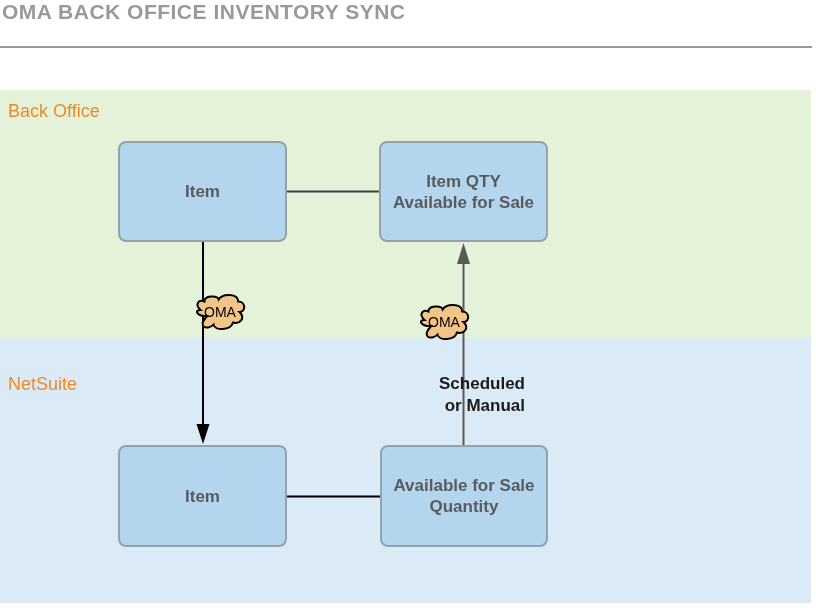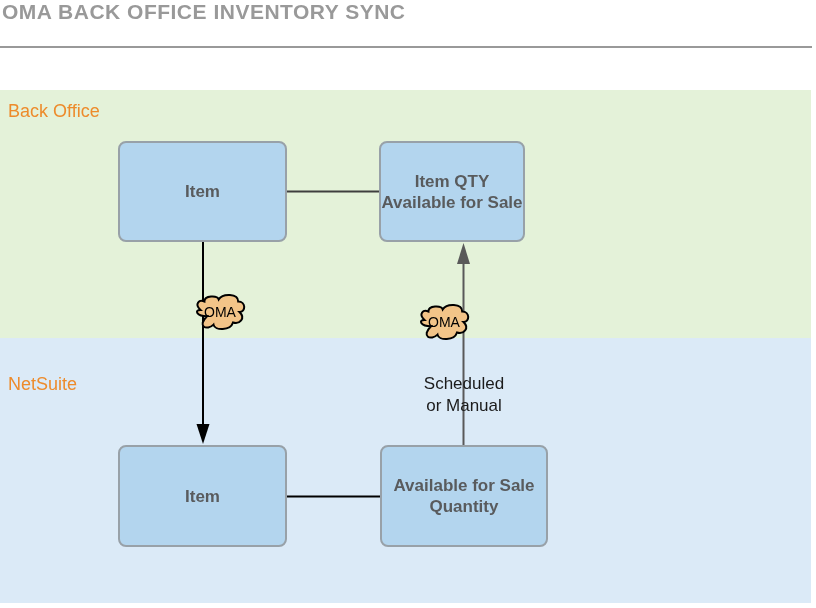"Item QTY" .node-itemqty-bo { width: 146px -> 169px }
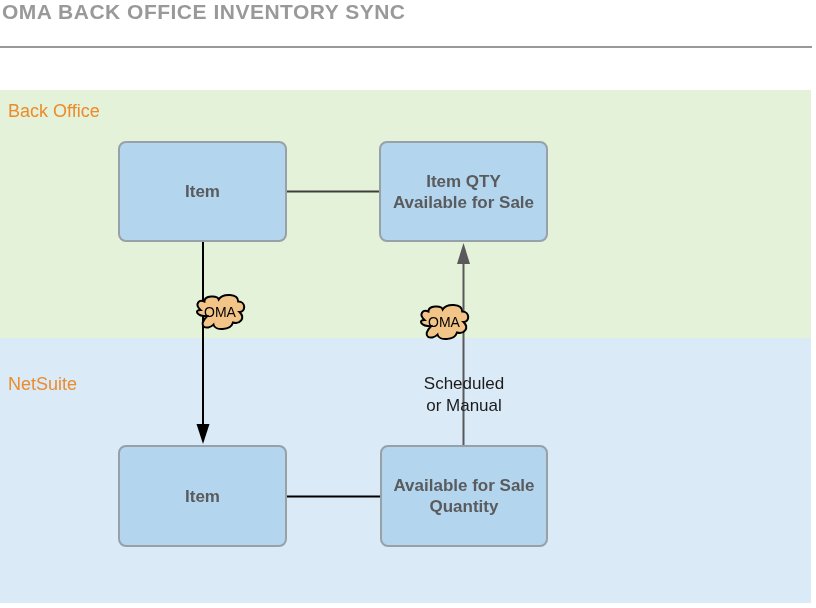"Scheduled" .edge-label { font-weight: normal -> bold; text-align: center -> right }
